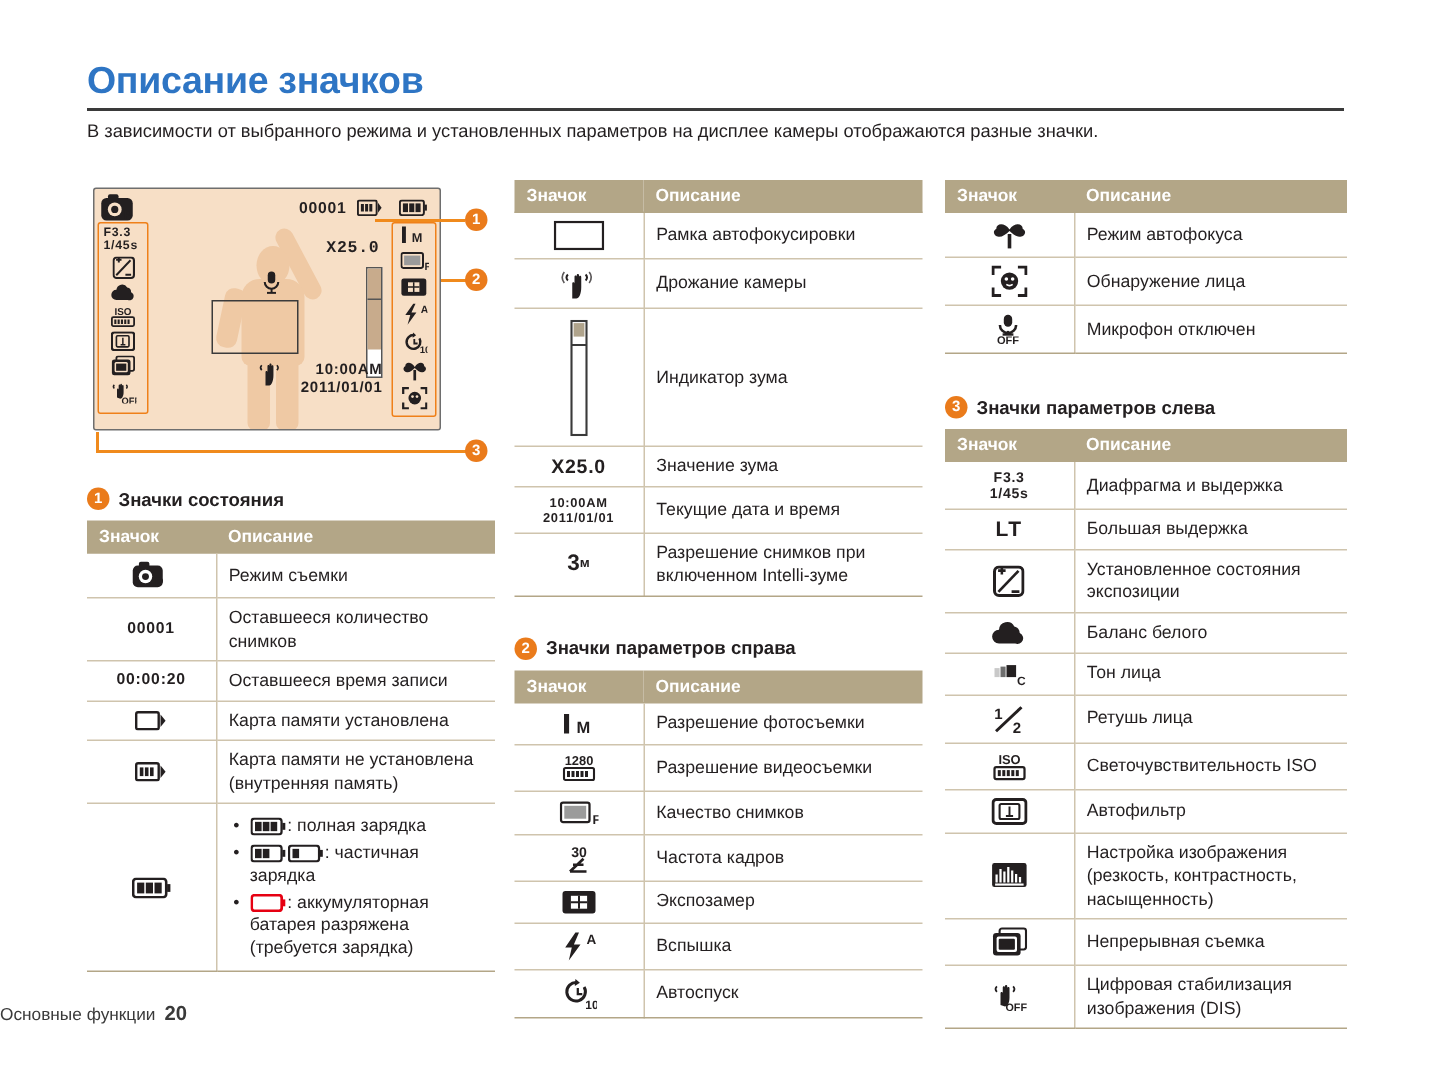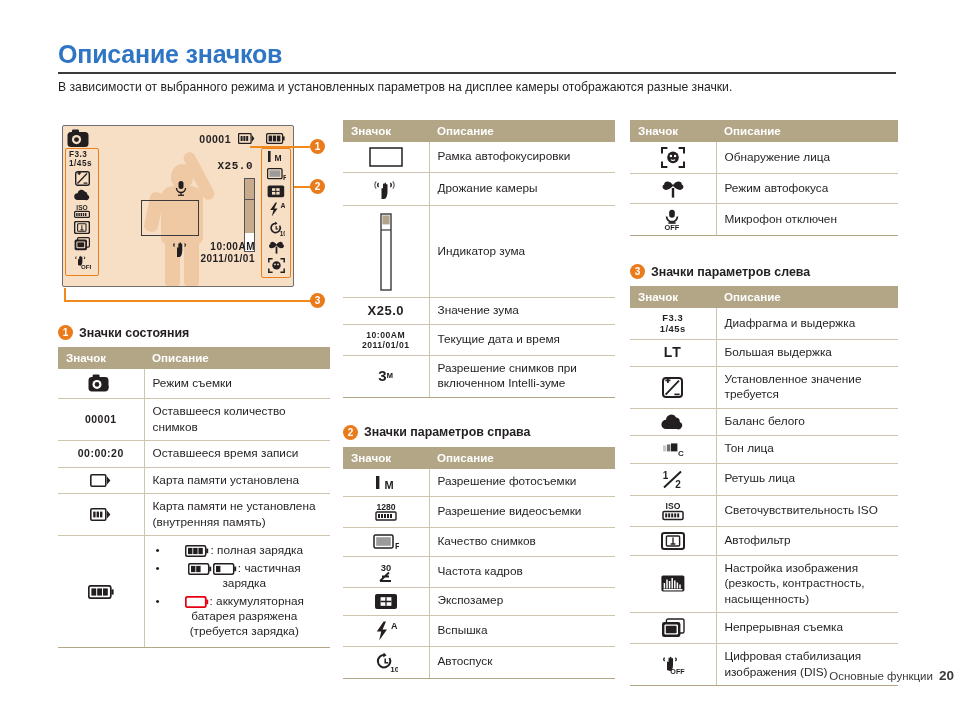"Обнаружение лица" tr { order: before "Режим автофокуса" -> after "Режим автофокуса" }
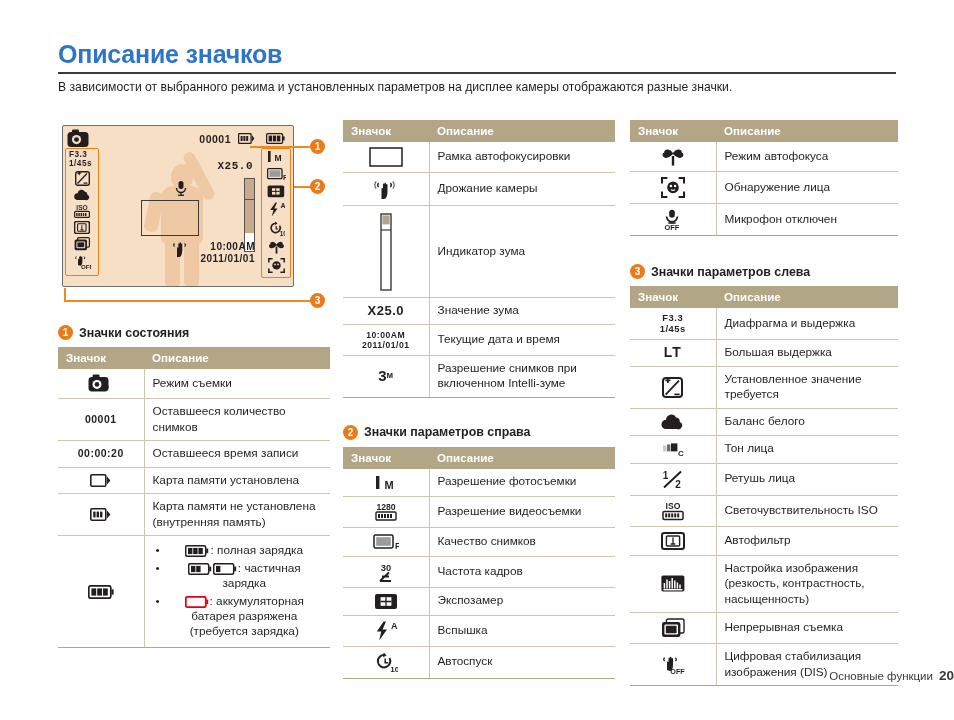"Установленное значение требуется" td { text: значение требуется -> состояния экспозиции }
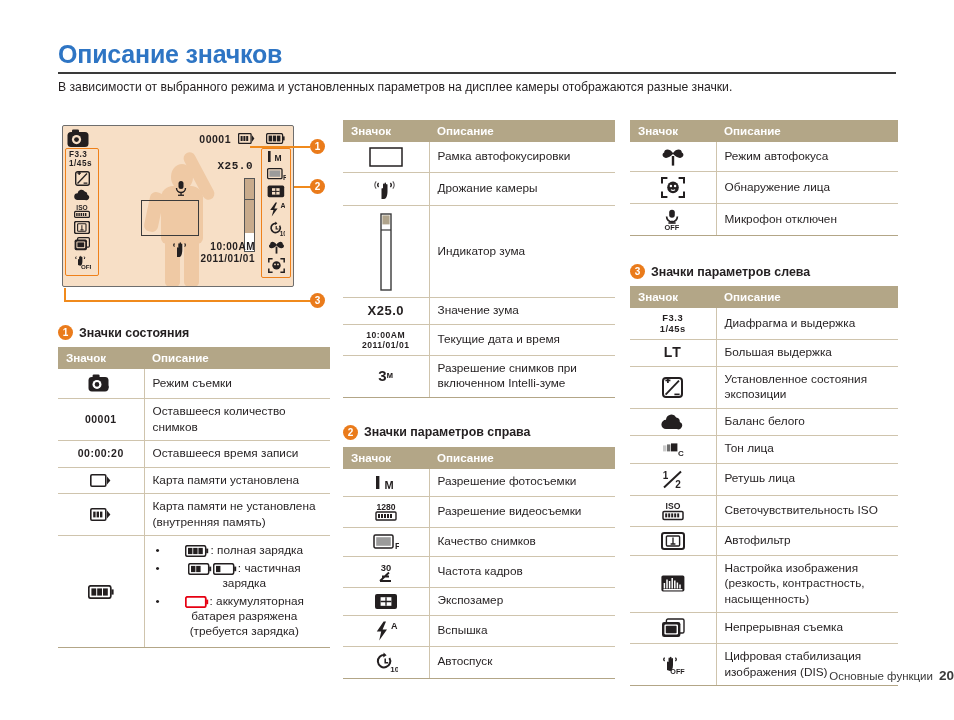": полная зарядка" ul.batt li { text-align: center -> none }
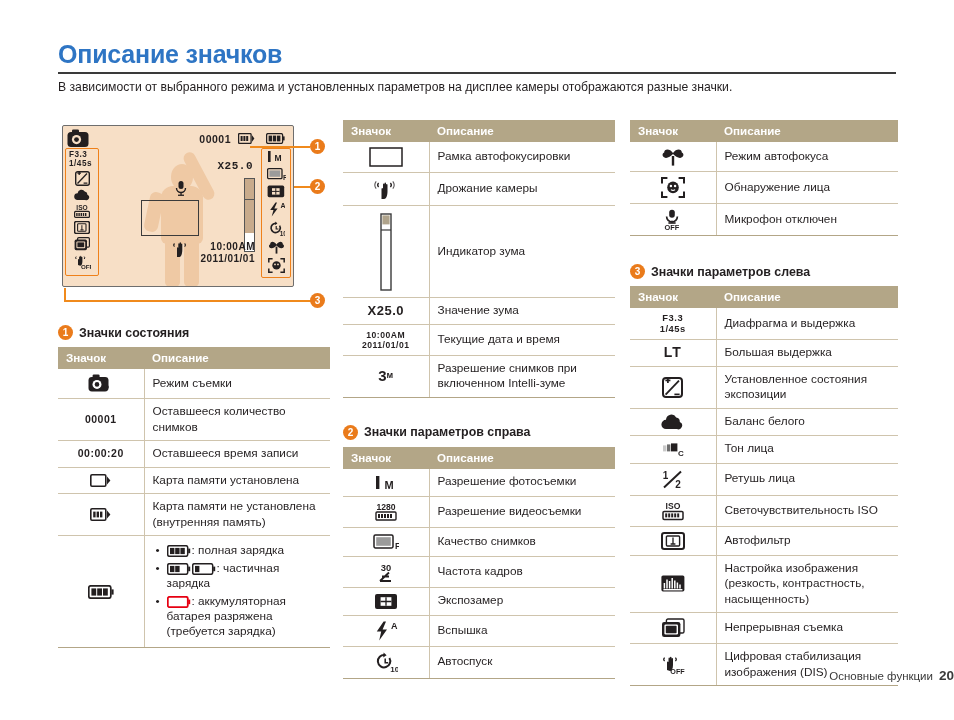"Основные функции 20" .footer { text-align: right -> left }
